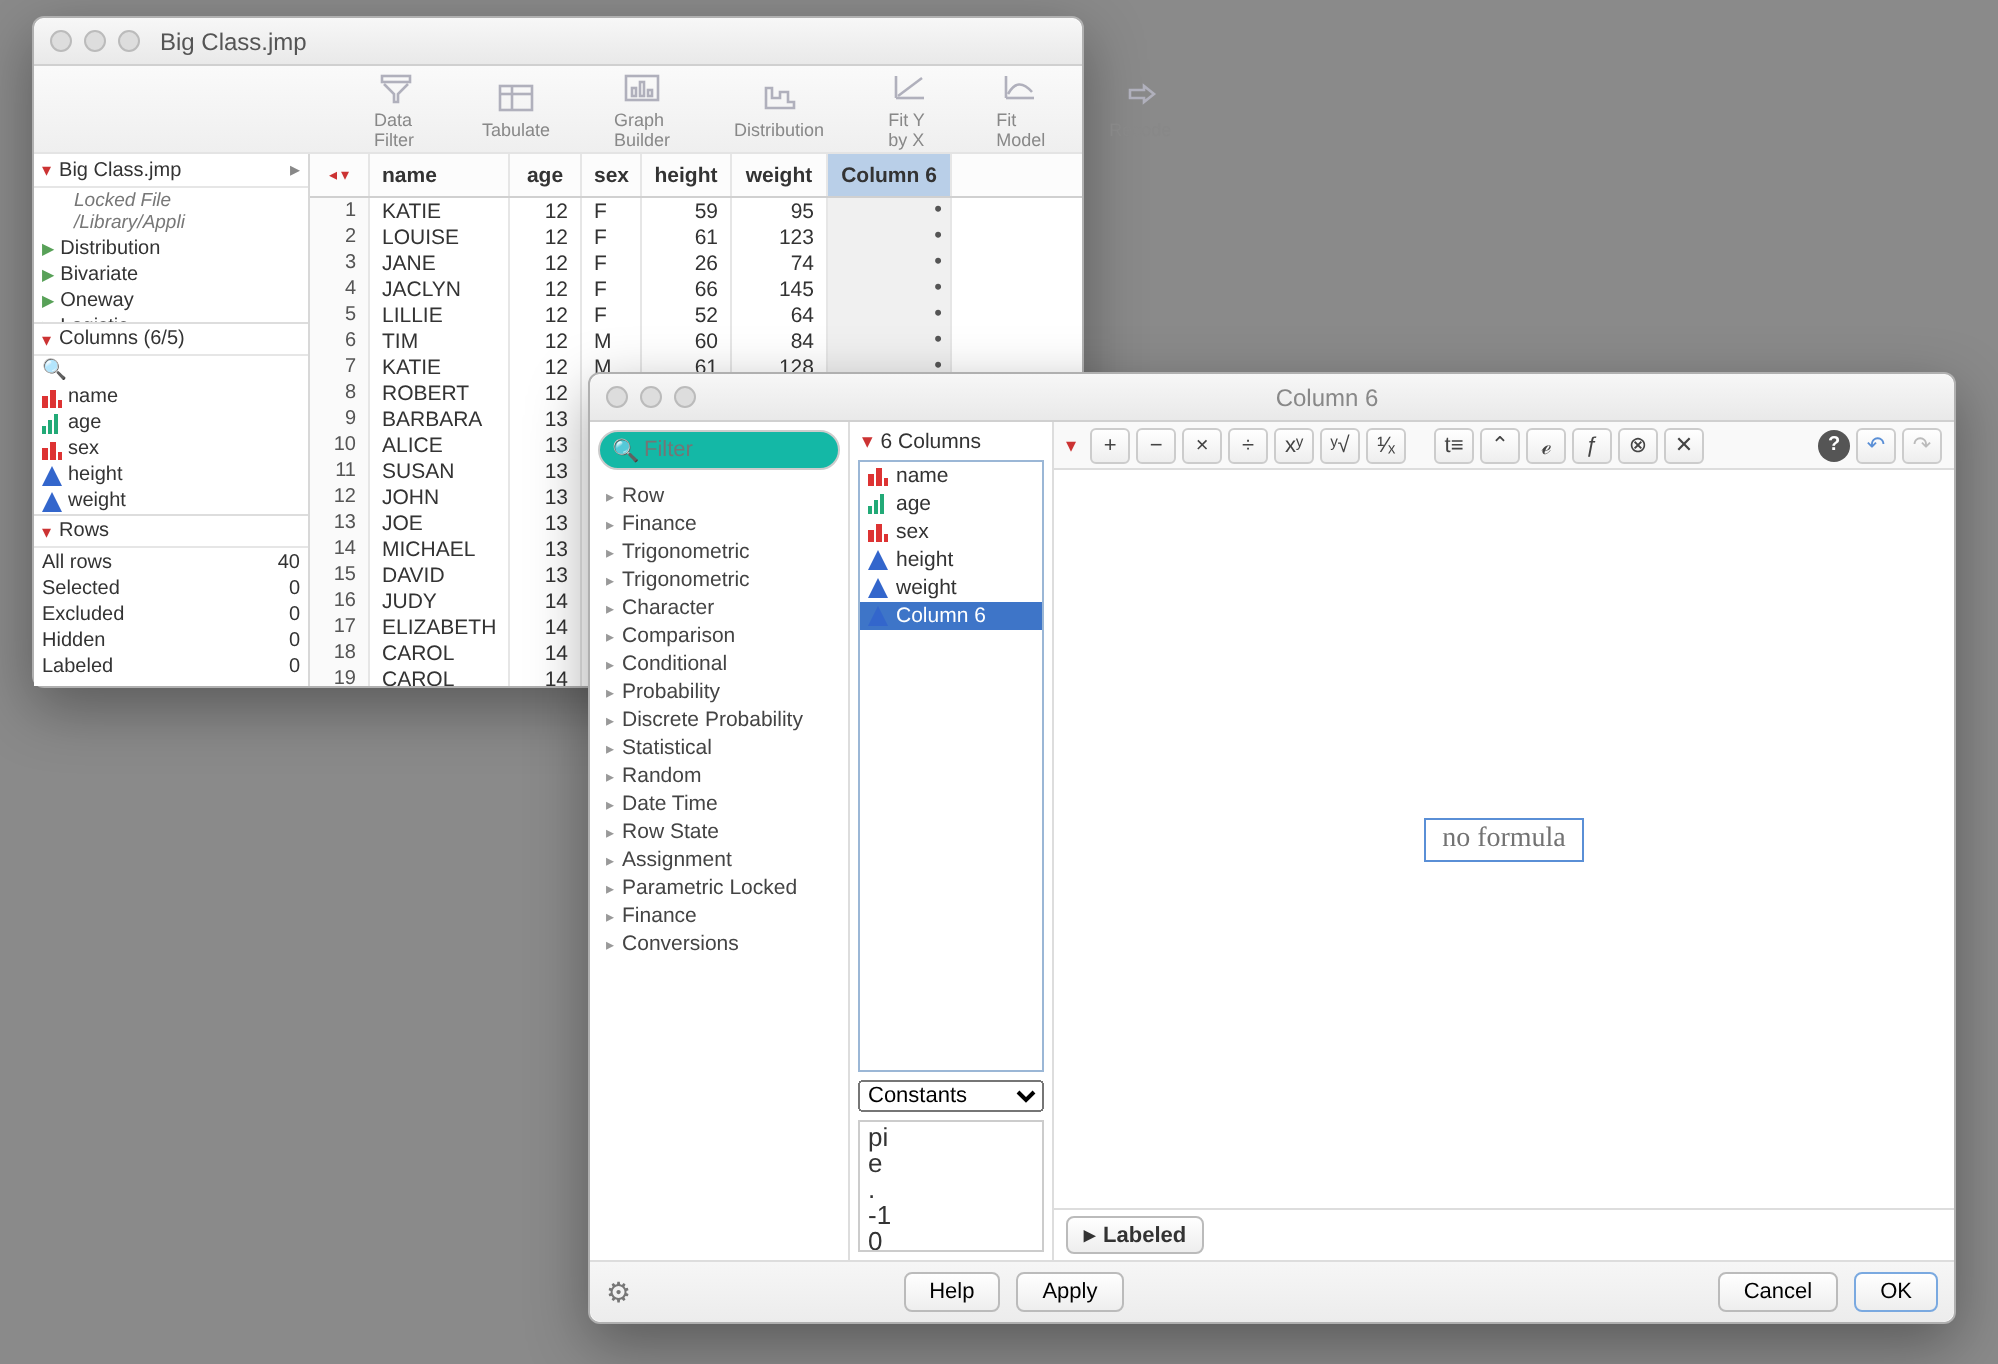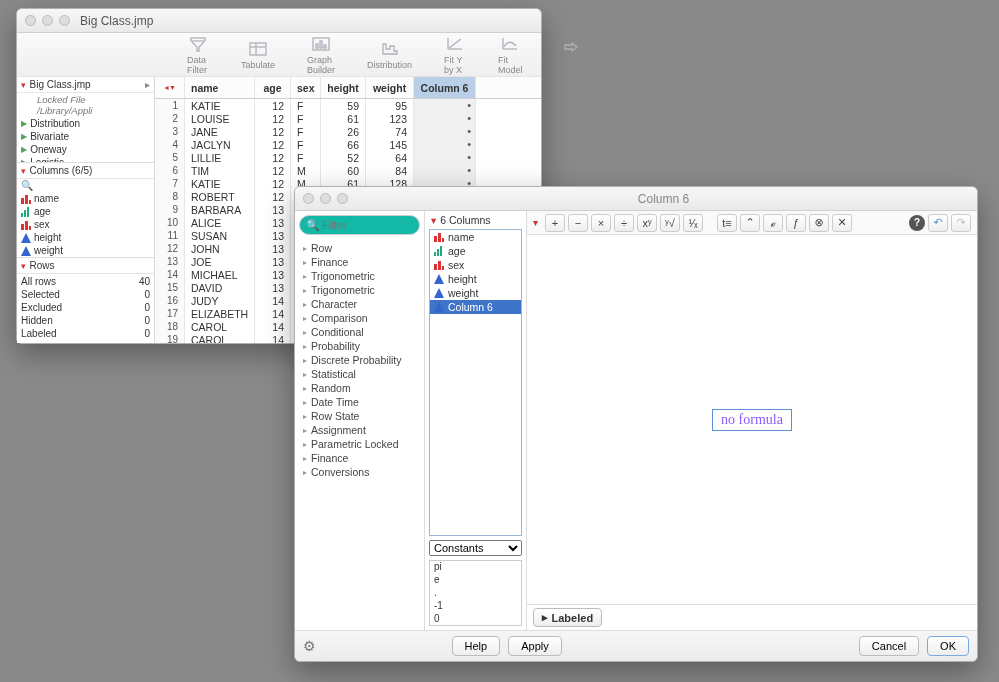"no formula" .noformula { color: #8b5cf6 -> #737373 }
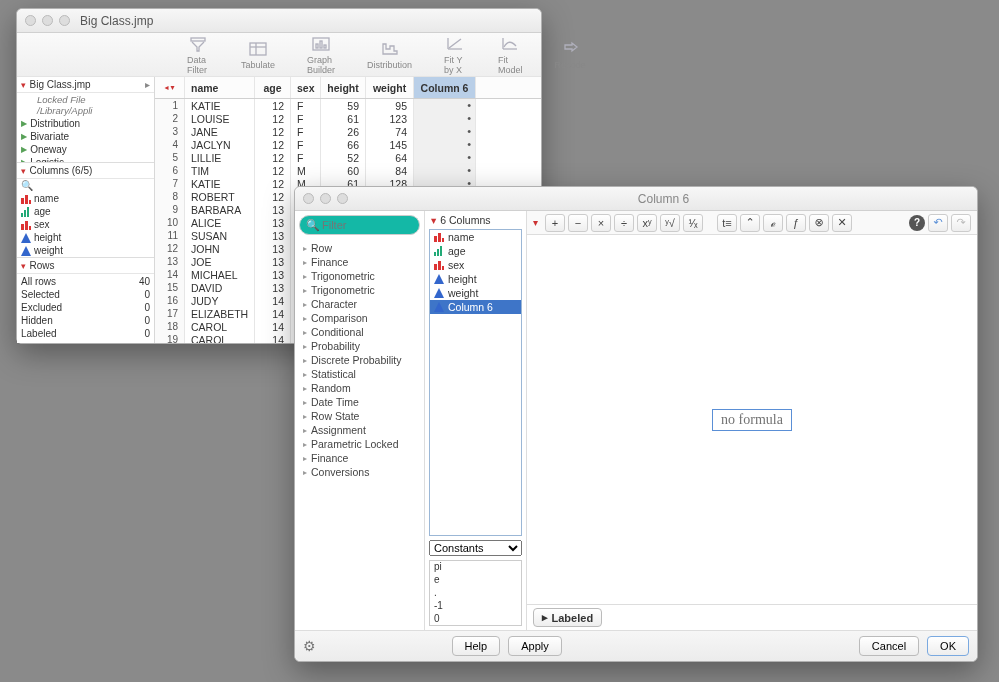"pi" .constbox { font-size: 10px -> 13px }
